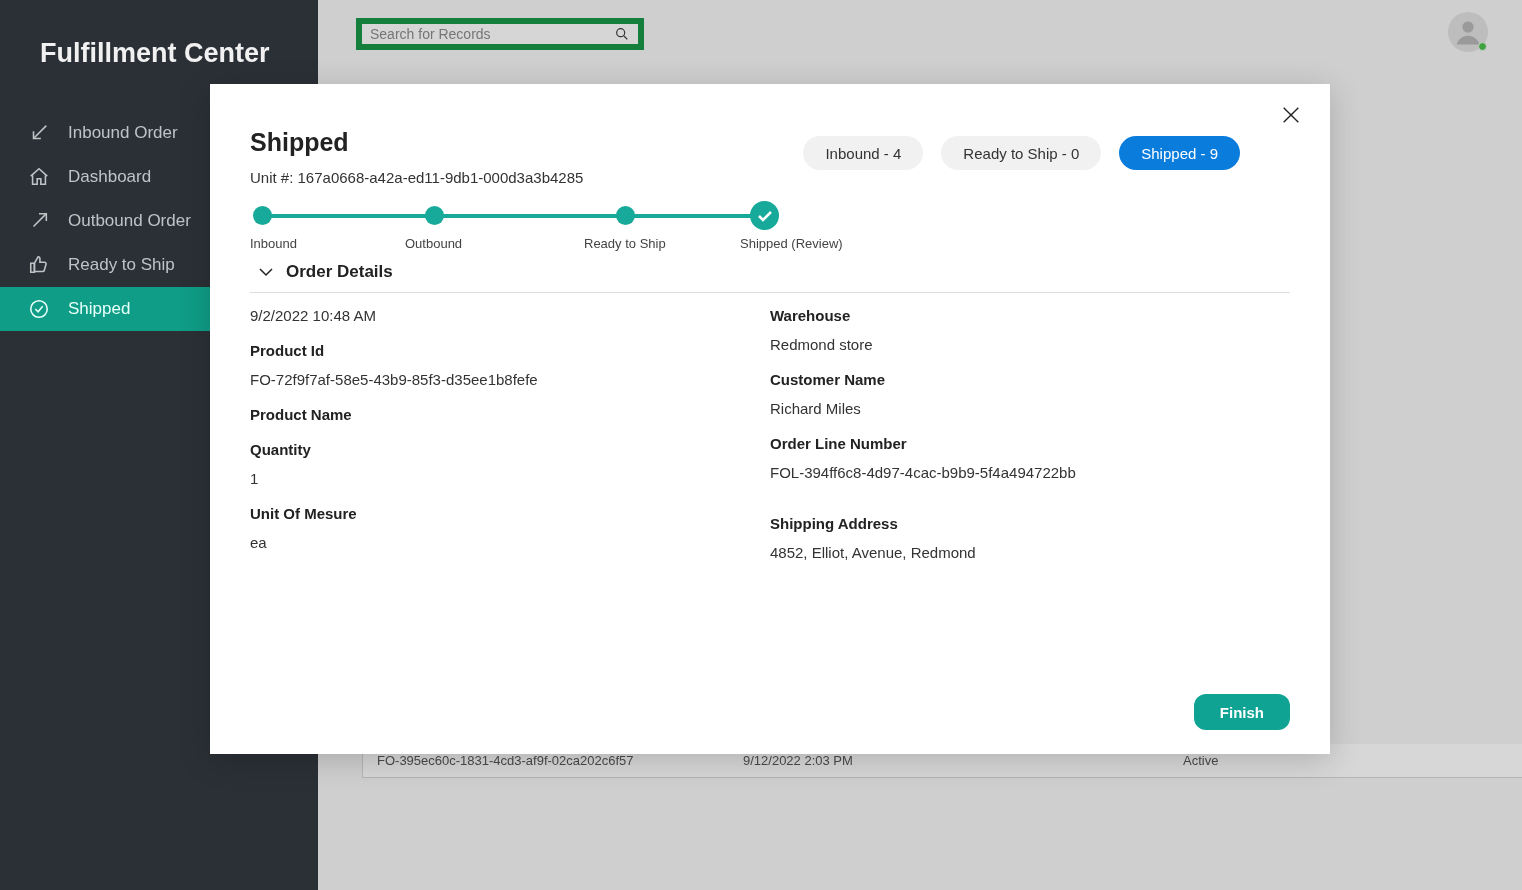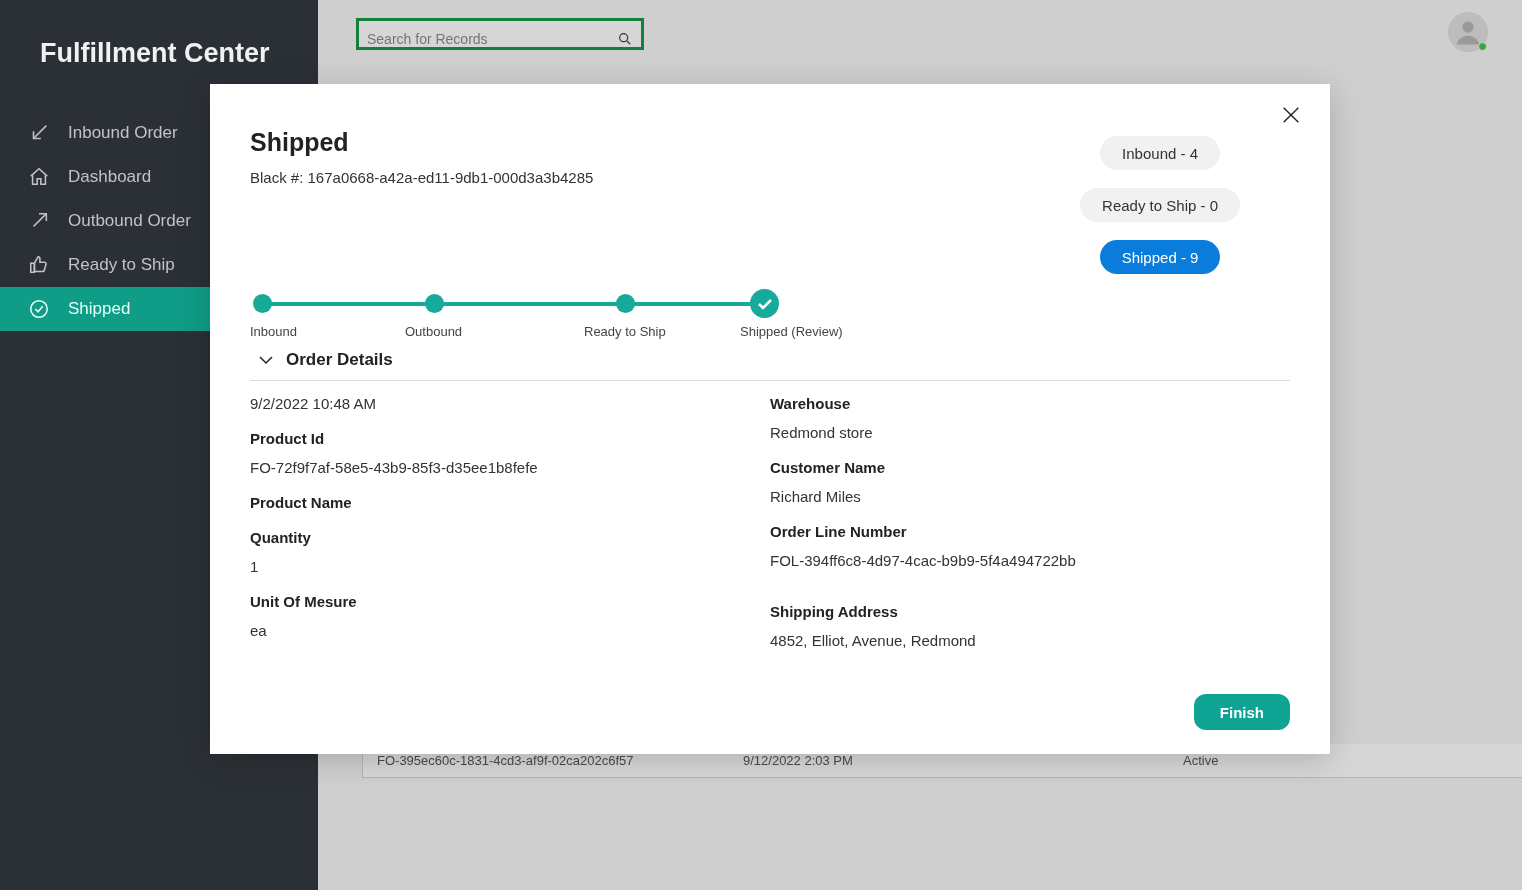"Search for Records" .search-wrap { align-items: flex-end -> center; border: 3px solid #15803d -> 6px solid #15803d }
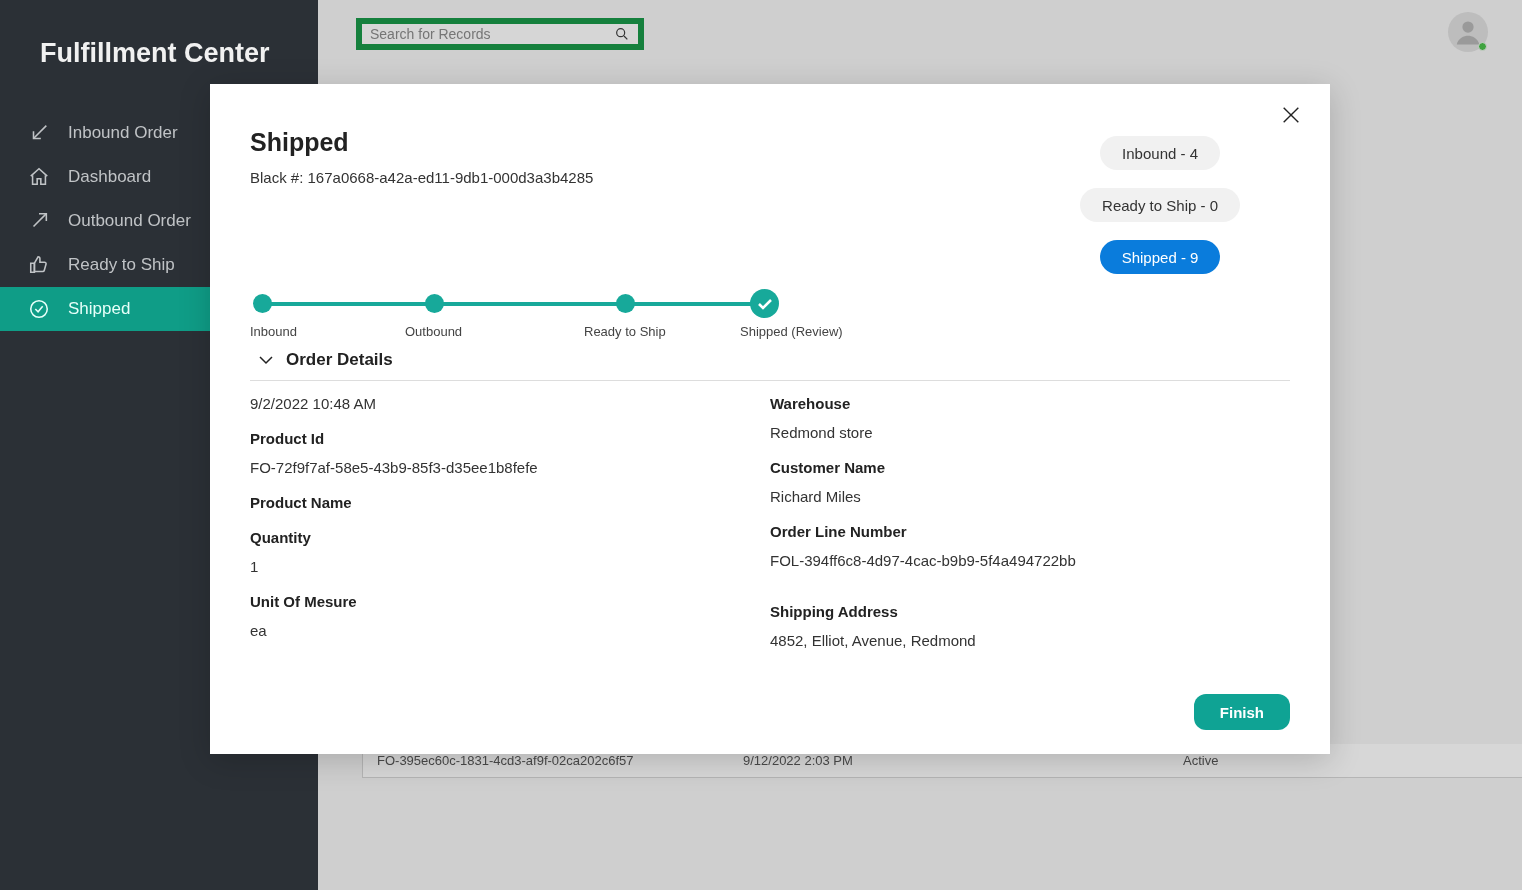"Inbound - 4" .pills { flex-direction: column -> none }
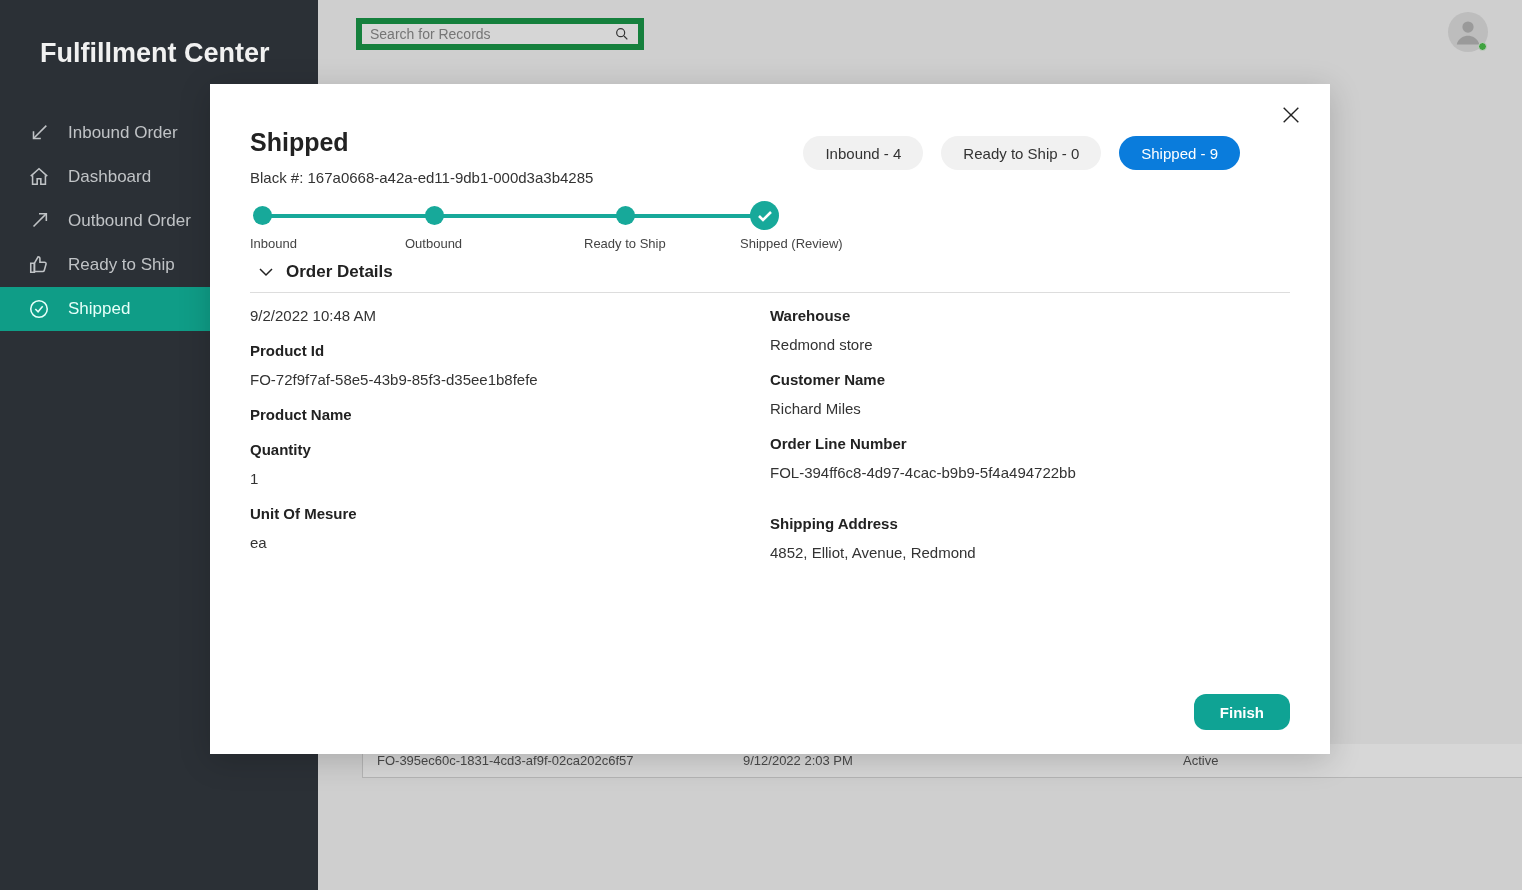"Black #:" span { text: Black -> Unit }
